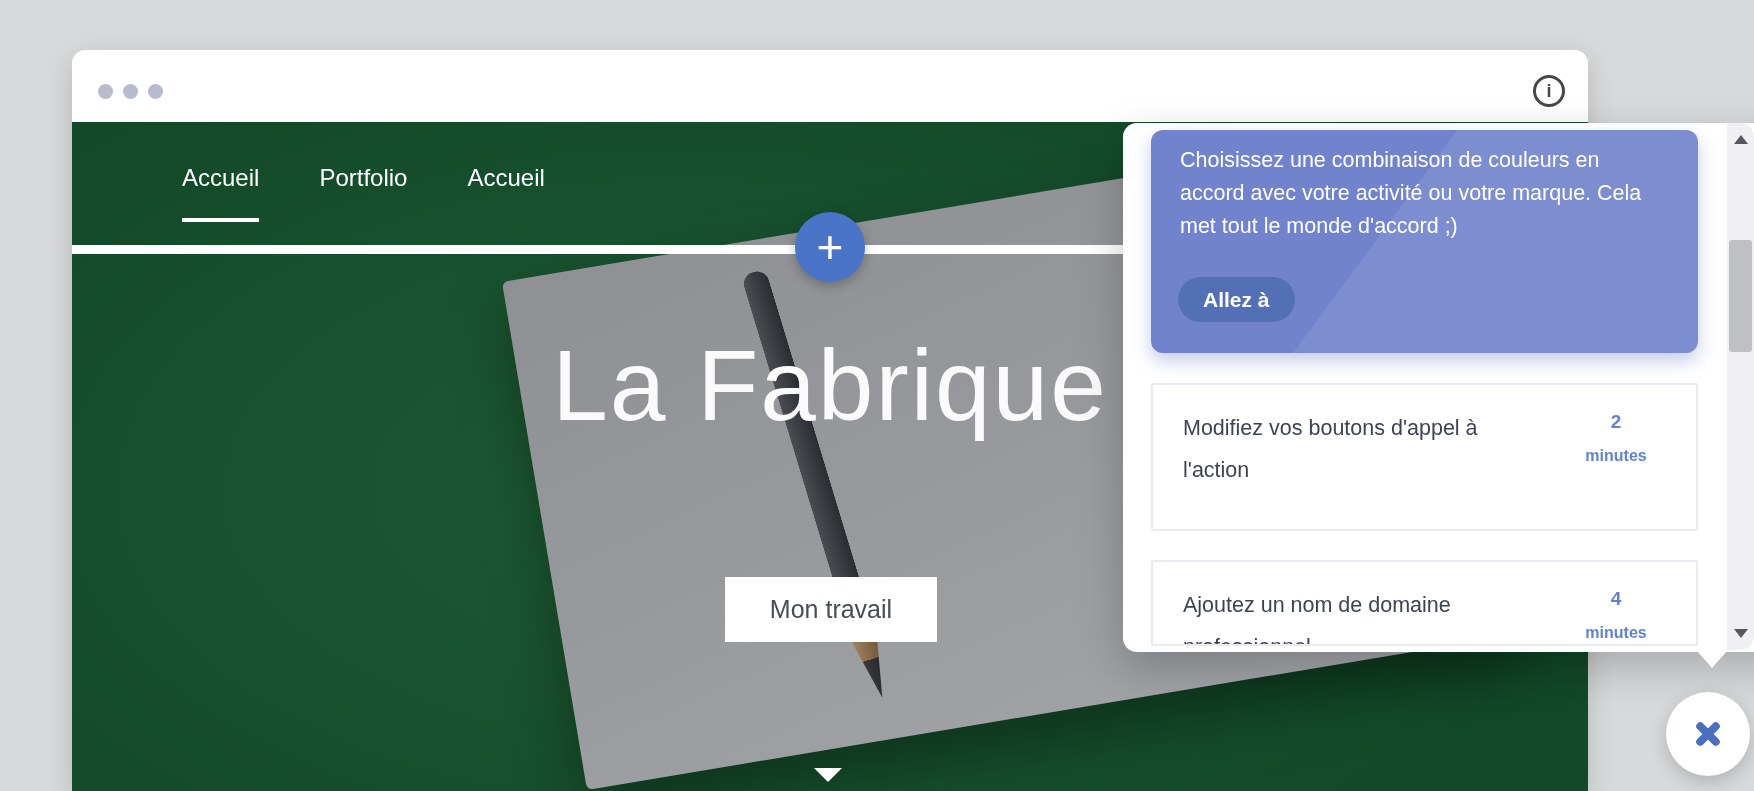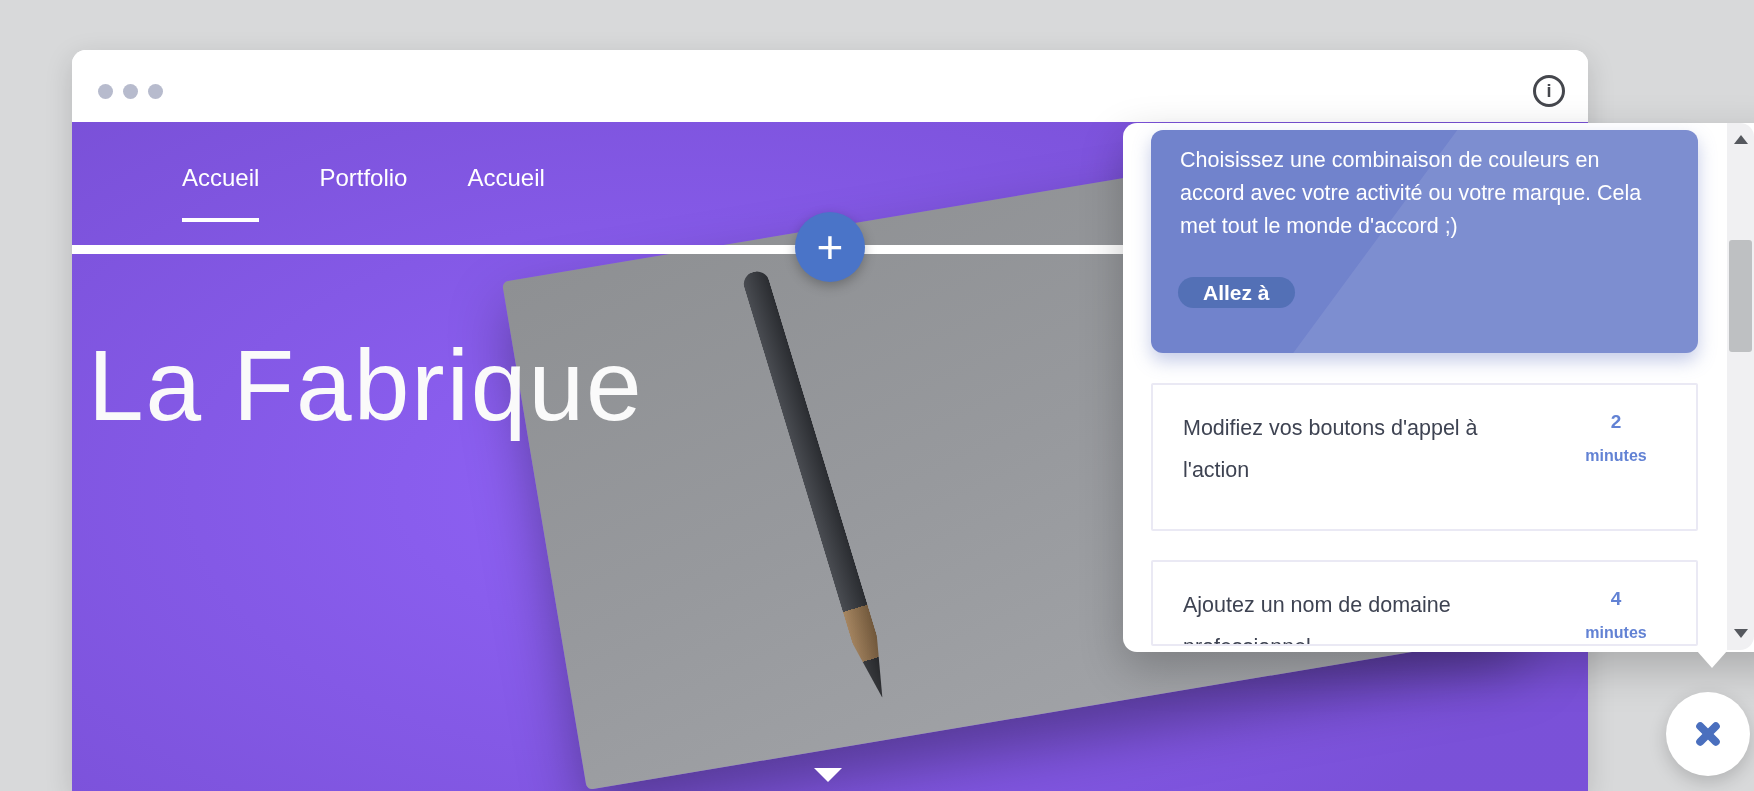"Accueil" .site { background: #8b5cf6 -> #14532d }
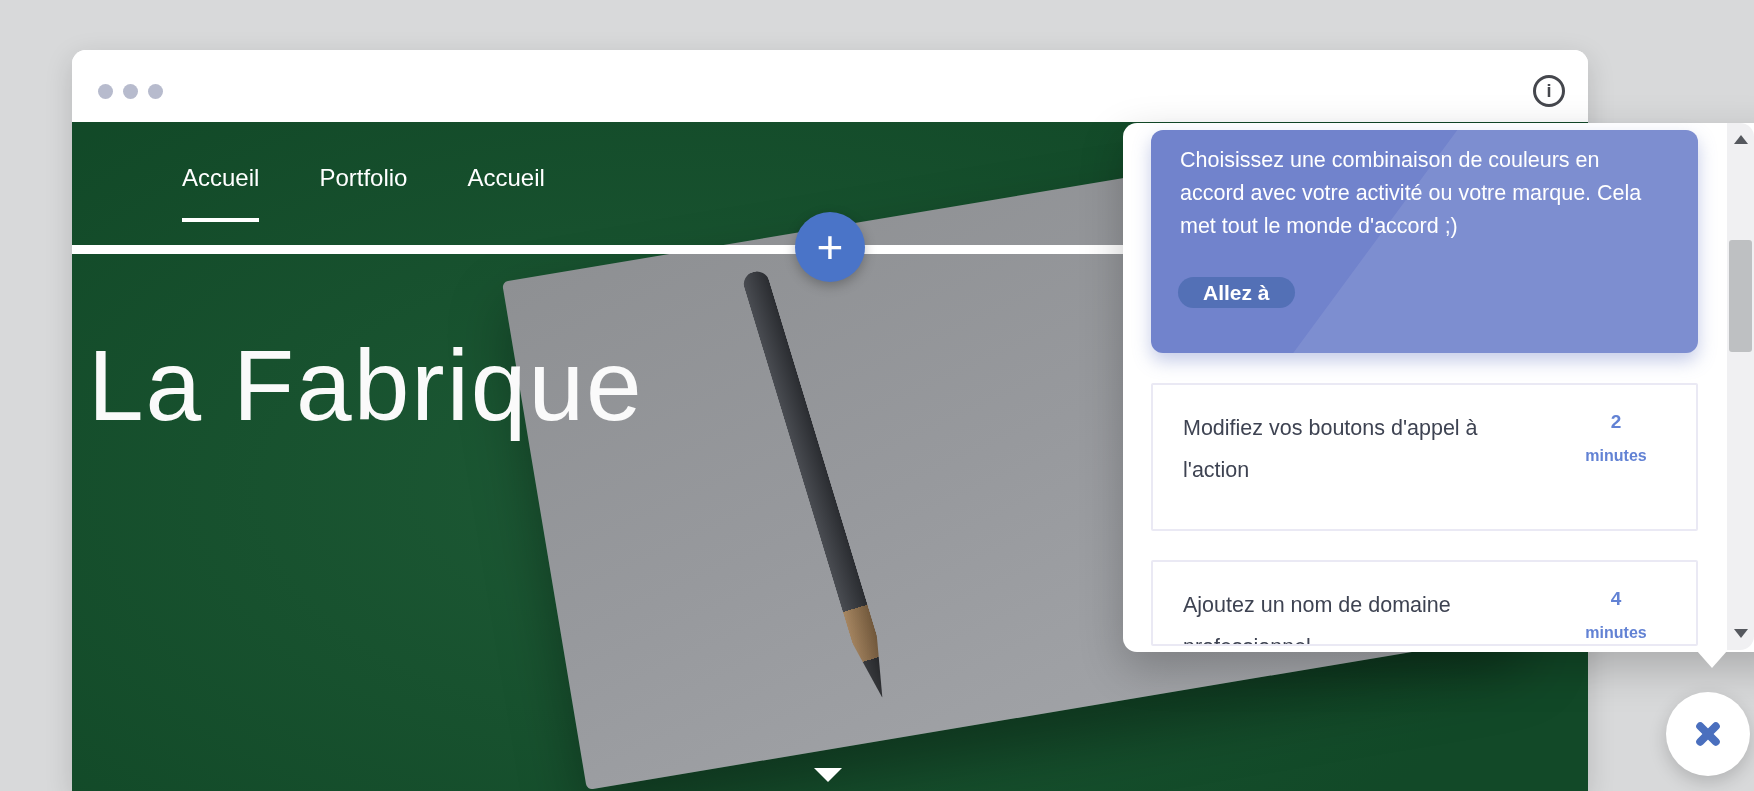"Allez à" .tip-btn { height: 31px -> 45px }
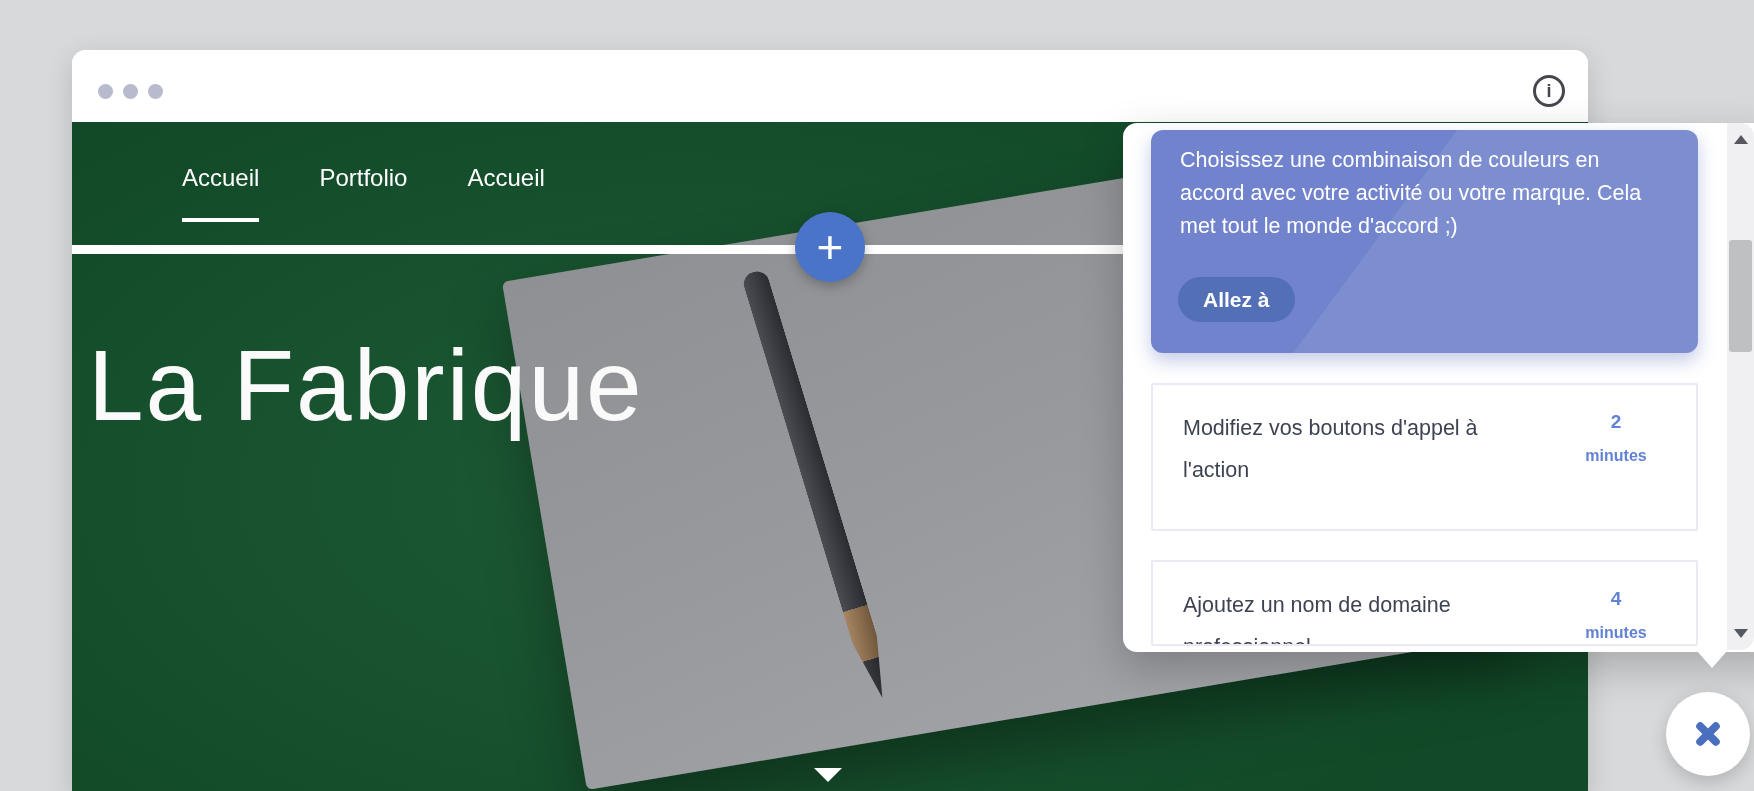"La Fabrique" .hero-title { margin-left: 16px -> none; text-align: none -> center }
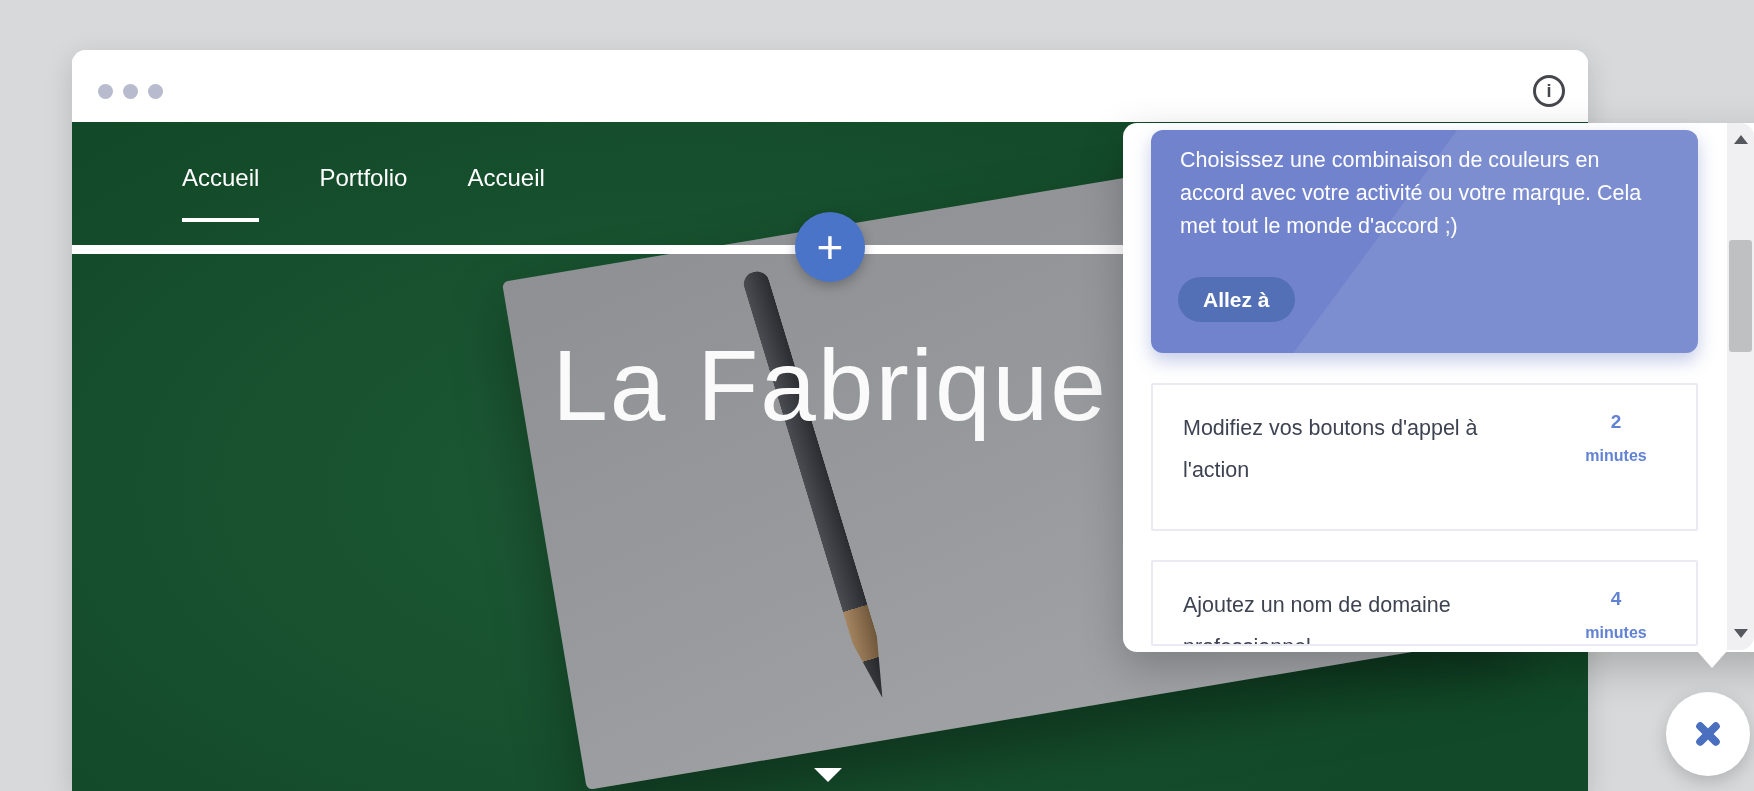"Mon travail" div.hero-cta { html: none -> <div>Mon travail</div> }
